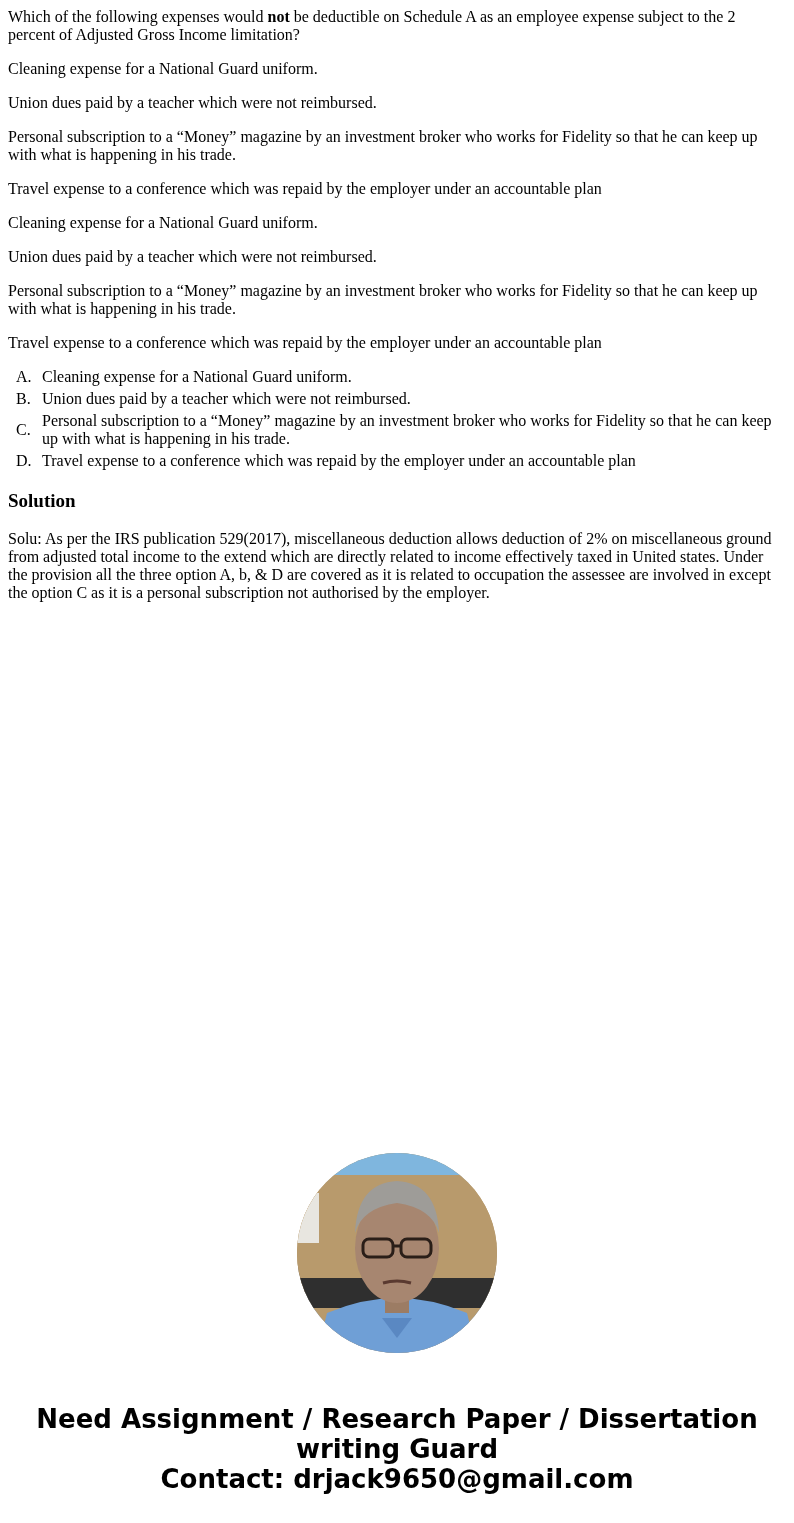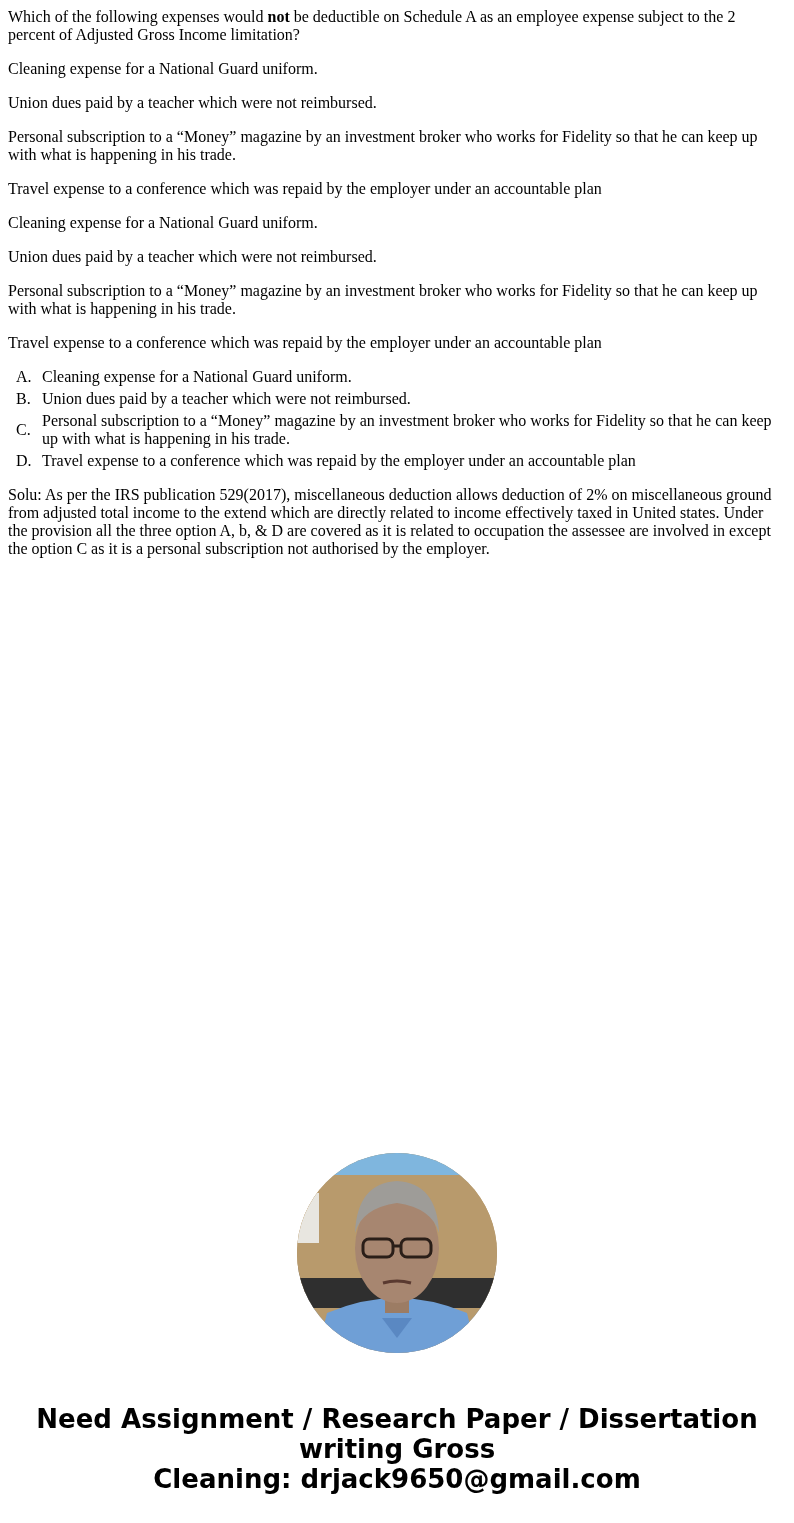"Solution" h3.solution { html: none -> <h3>Solution</h3> }
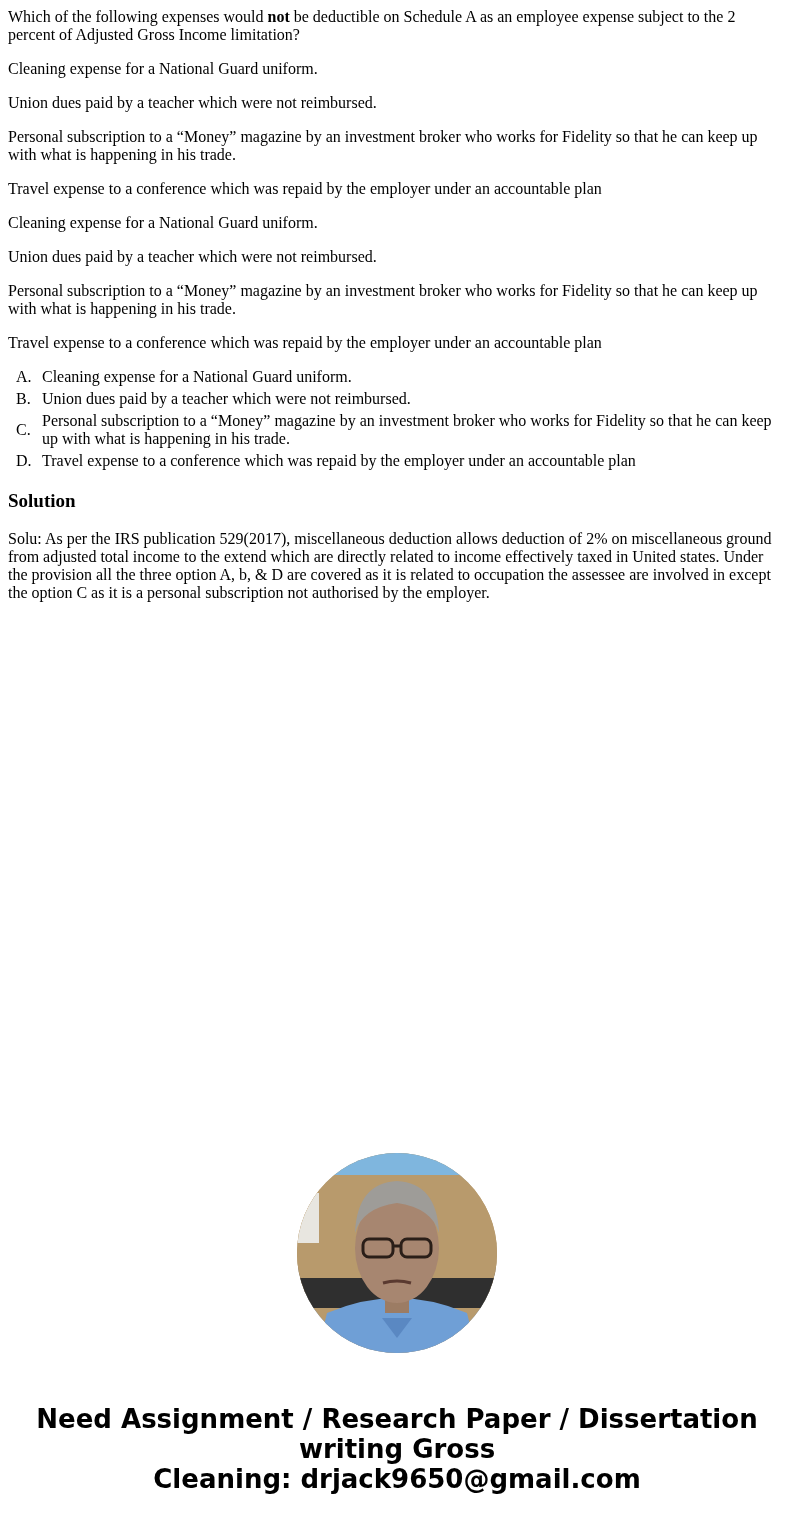"writing Gross" div { text: Gross -> Guard }
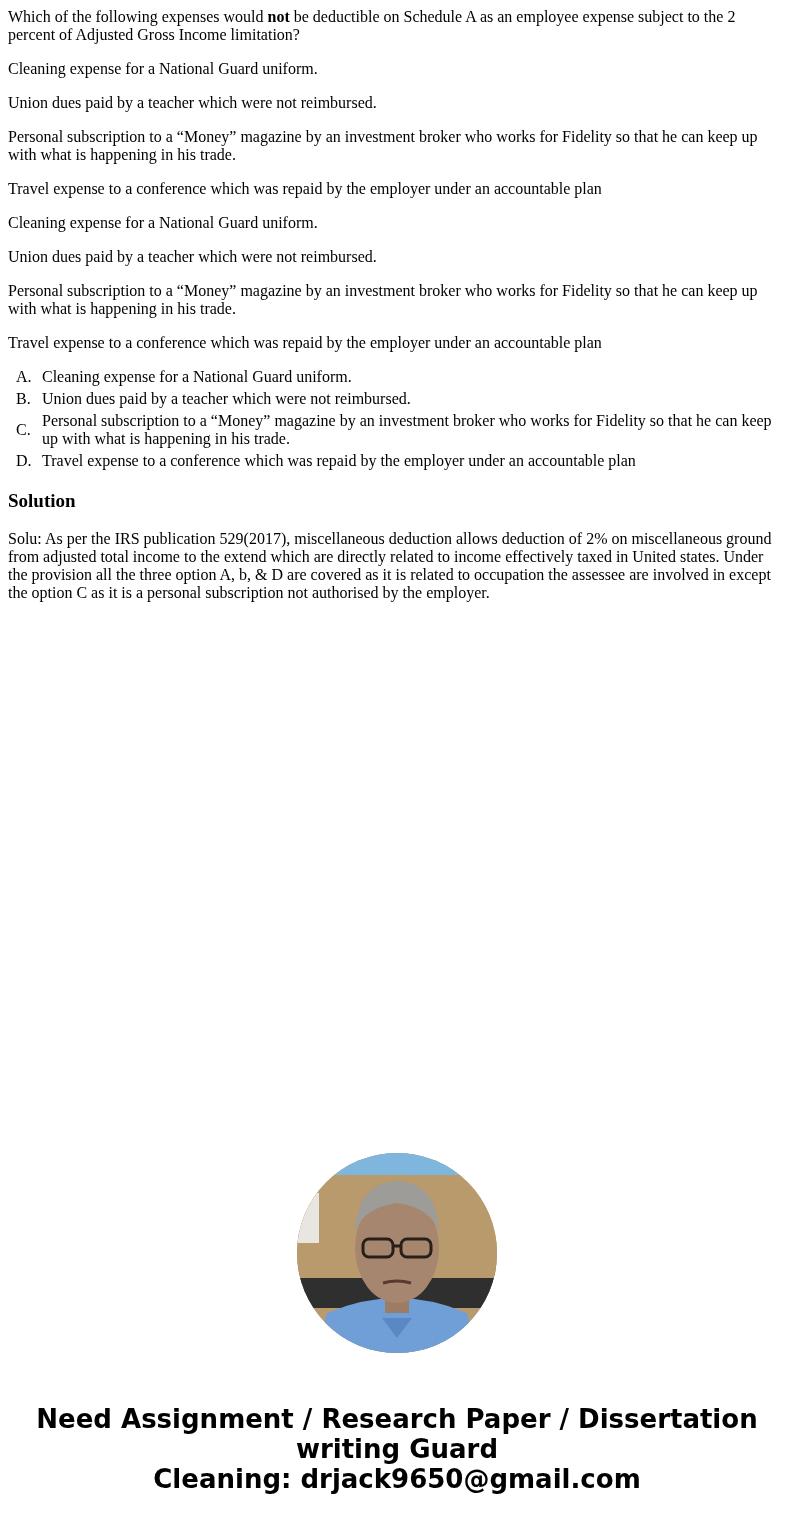"Cleaning: drjack9650@gmail.com" div { text: Cleaning -> Contact }
